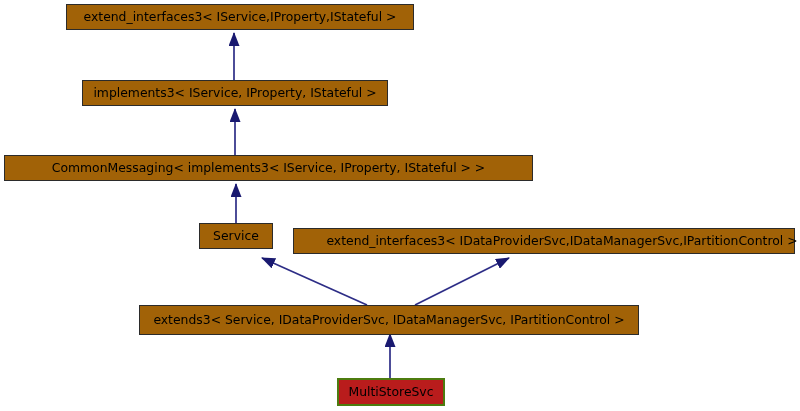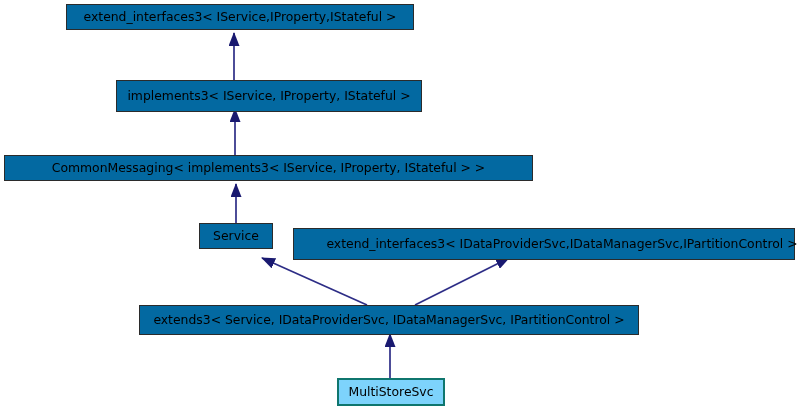"extend_interfaces3<" .node { background: #0369a1 -> #a16207 }
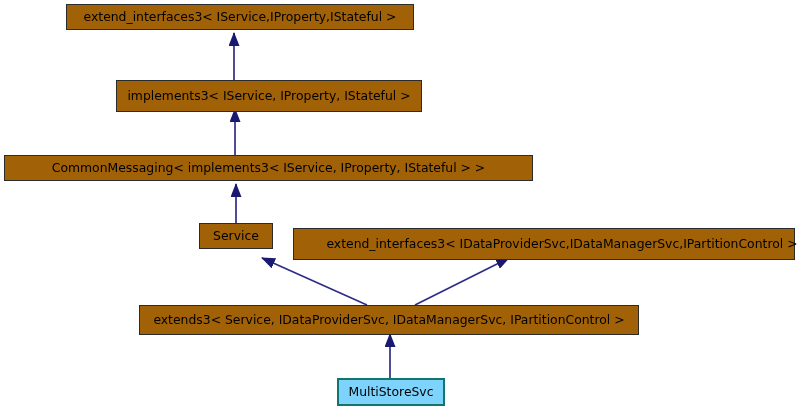"implements3< IService, IProperty," div.node { height: 32px -> 26px; margin-left: 34px -> none }
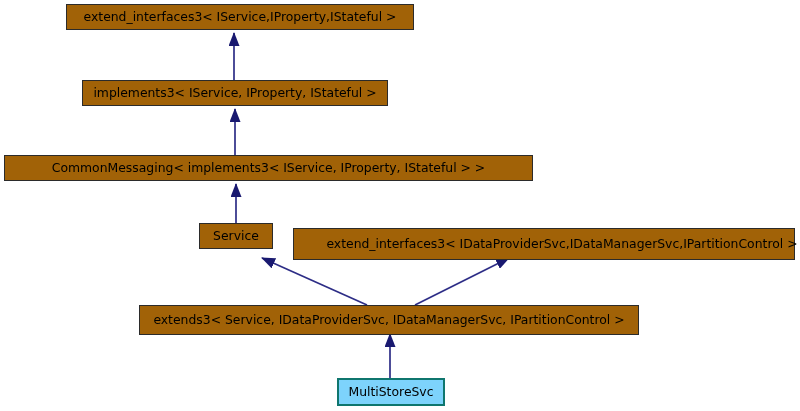"extend_interfaces3<" div.node { height: 32px -> 26px }
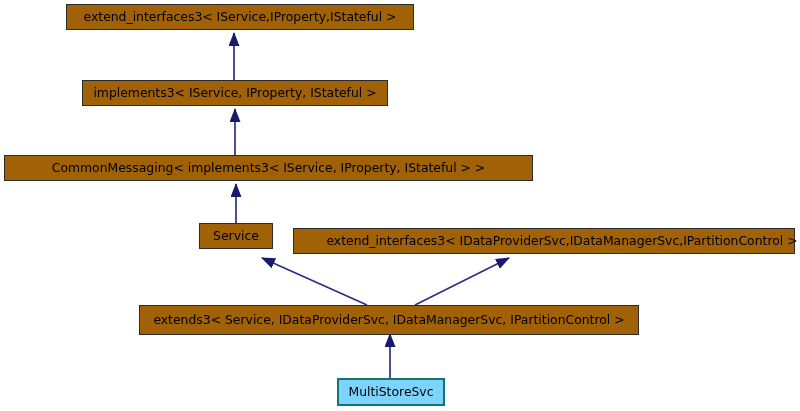"MultiStoreSvc" .node.selected { background: #7dd3fc -> #b91c1c; border: 2px solid #0f766e -> 2px solid #4d7c0f }
